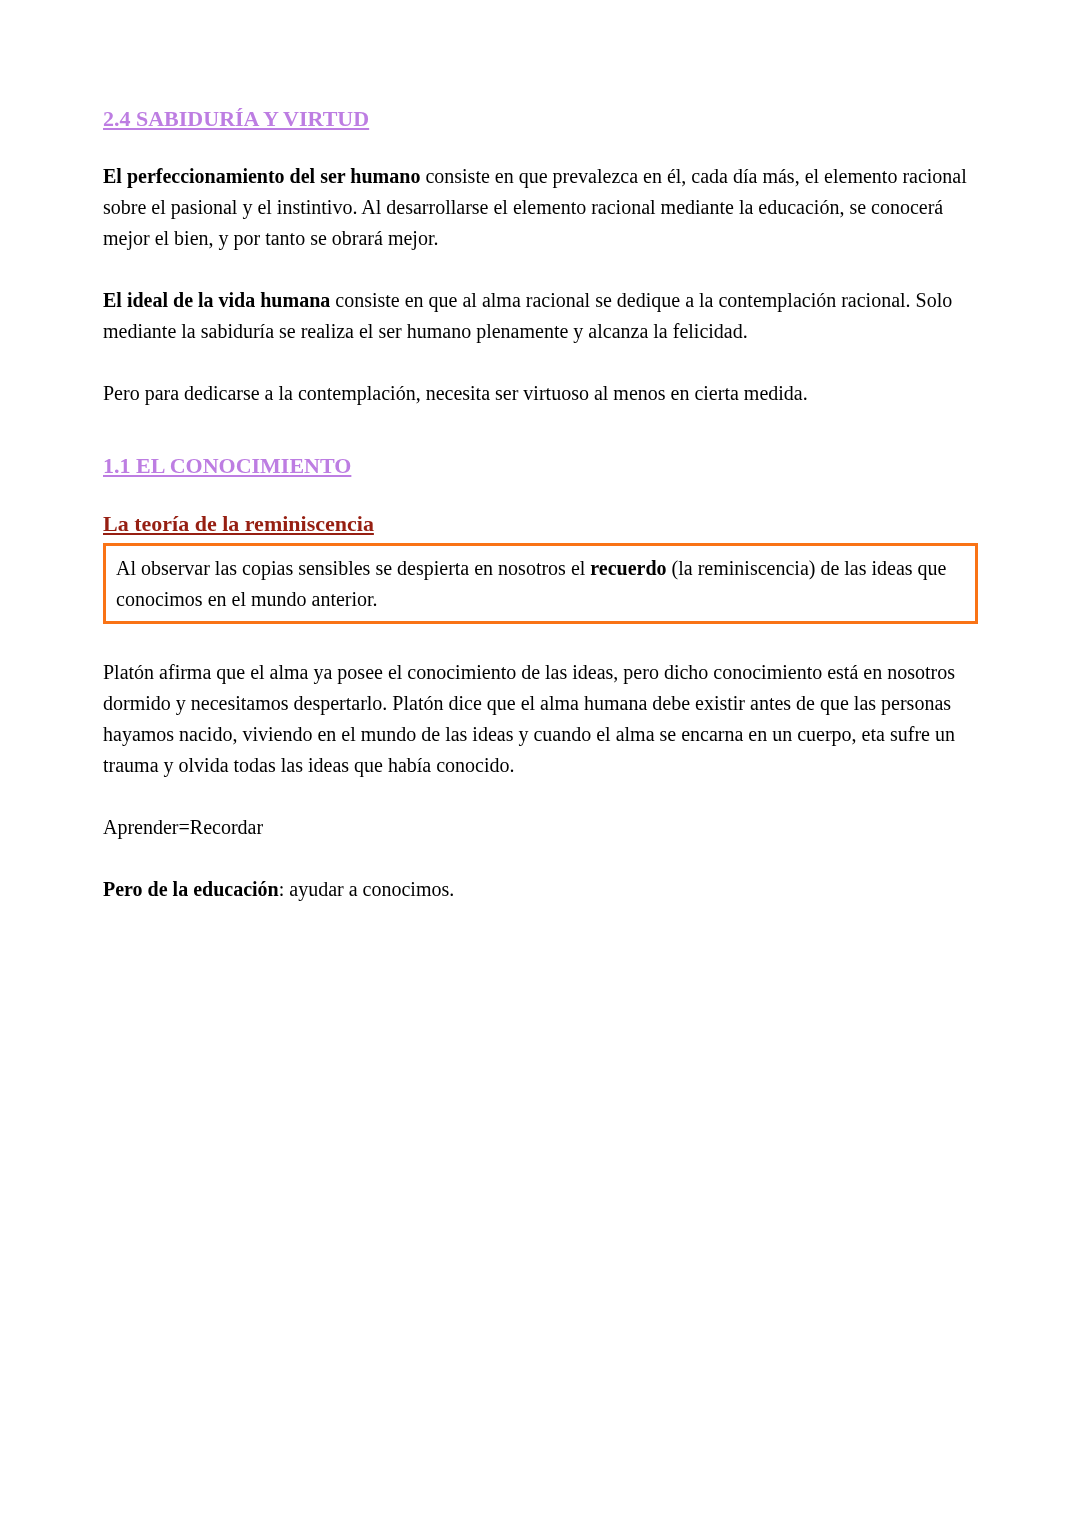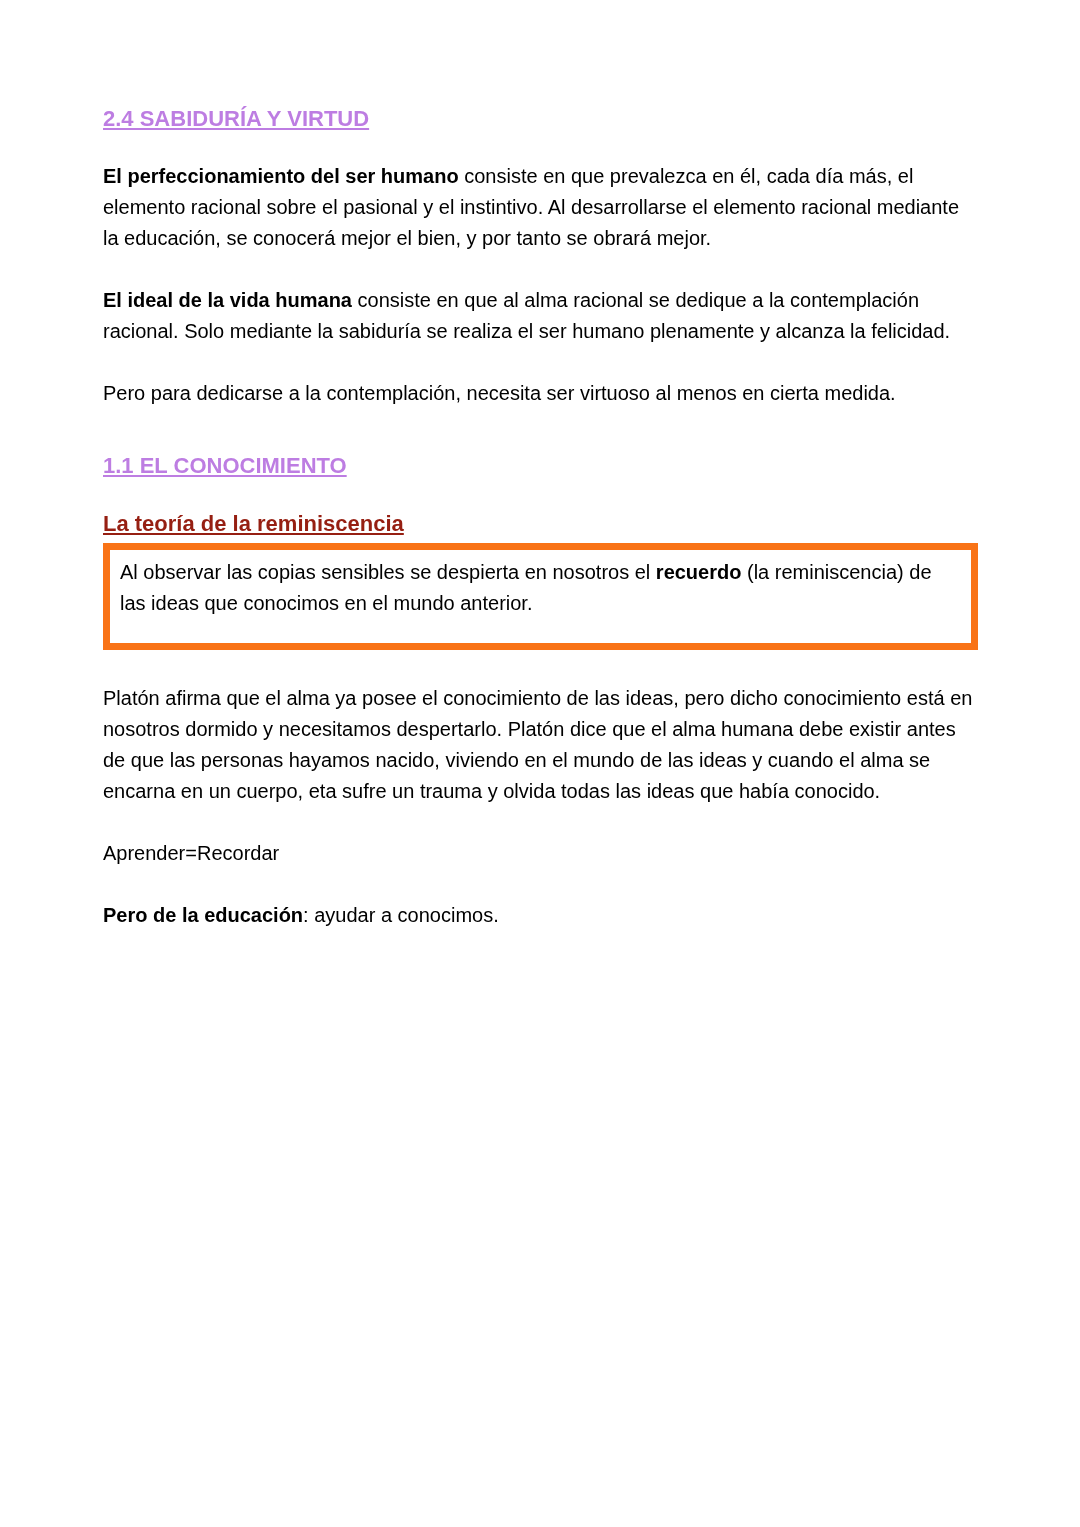"2.4 SABIDURÍA Y VIRTUD" .page { font-family: Liberation Sans, sans-serif -> Liberation Serif, serif }
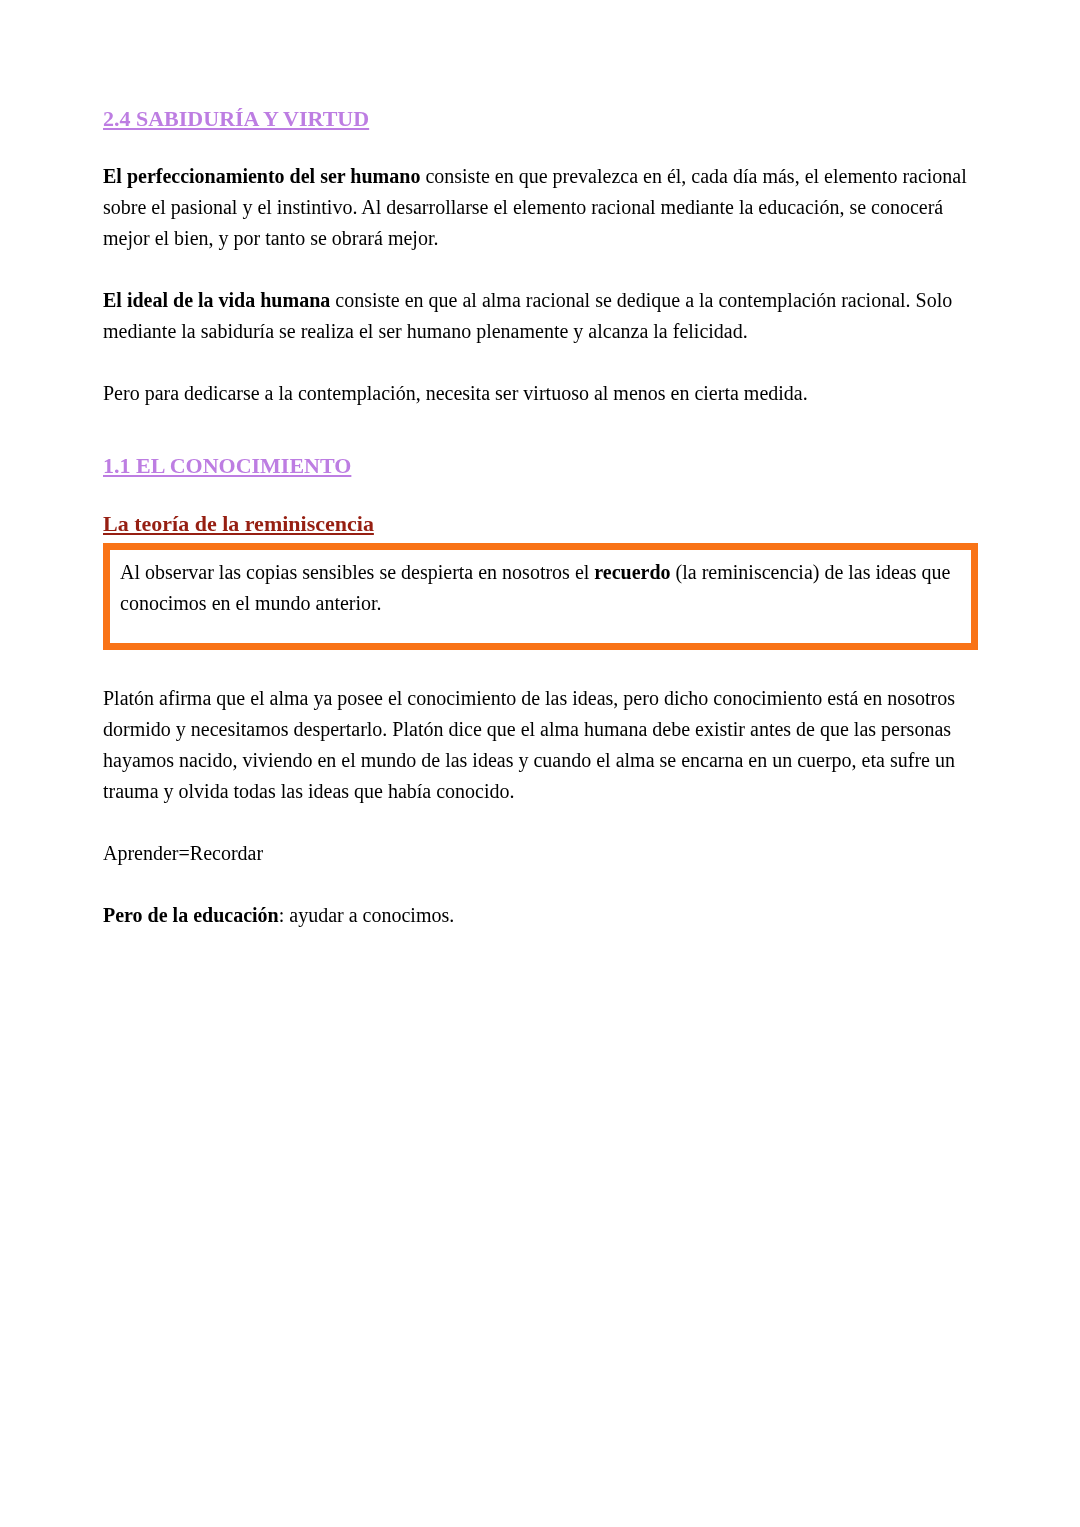"Al observar las copias sensibles" .callout-box { border: 7px solid #f97316 -> 3px solid #f97316; padding: 7px 12px 24px 10px -> 7px 12px 6px 10px }
